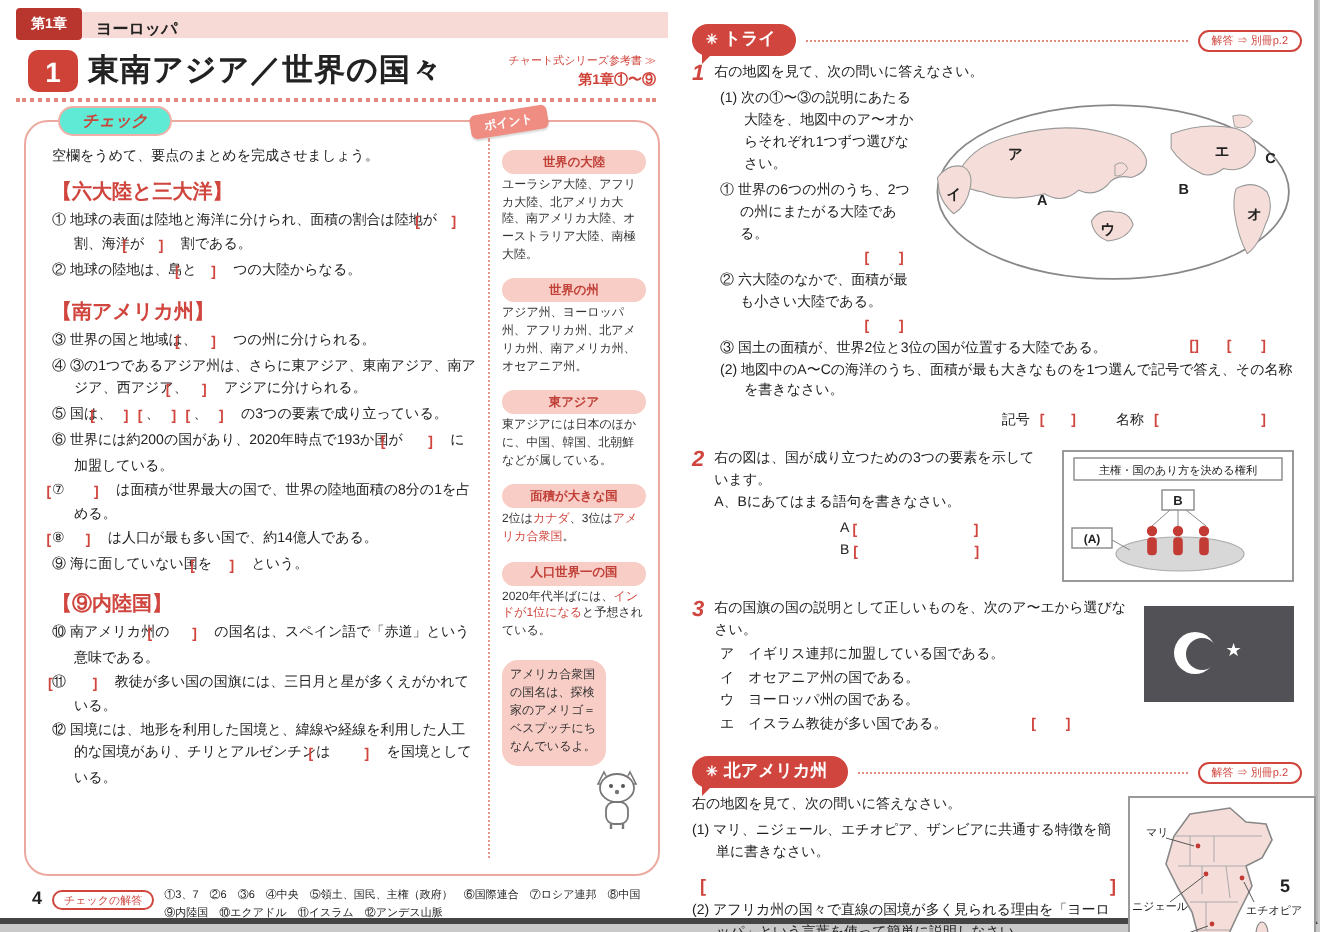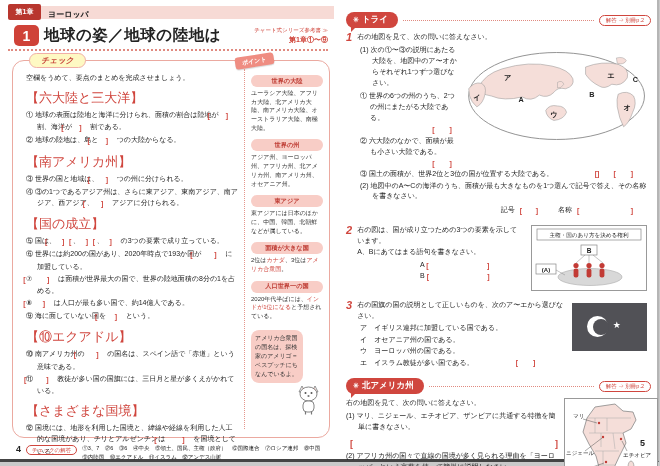"地球の姿／地球の陸地は" div.lesson-title { text: 地球の姿／地球の陸地は -> 東南アジア／世界の国々 }
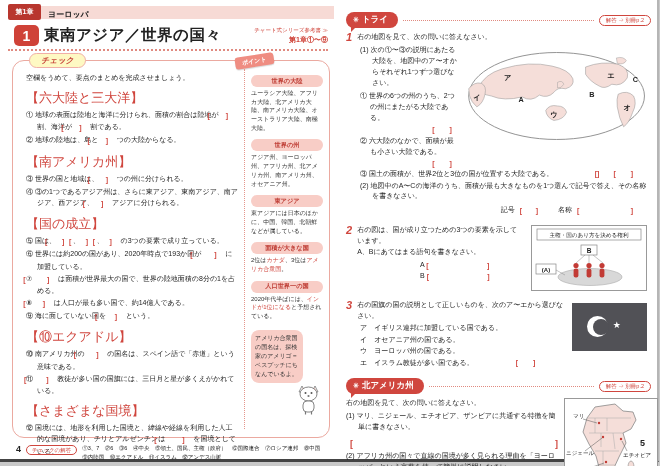"チェック" .check-label { background: #fef9c3 -> #5eead4 }
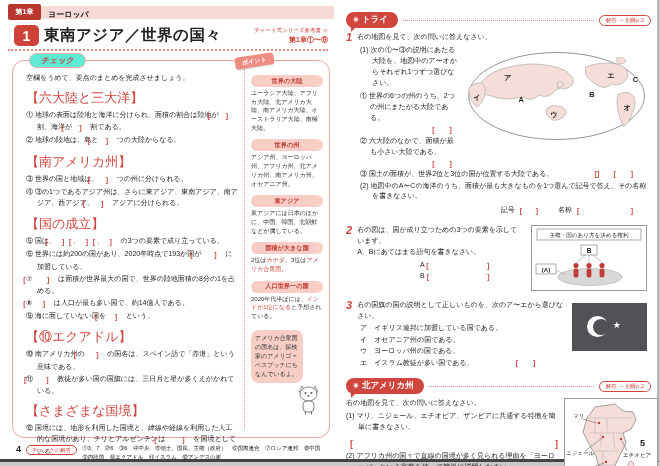"【六大陸と三大洋】" .ck-h { font-size: 13px -> 10px; font-weight: normal -> bold }
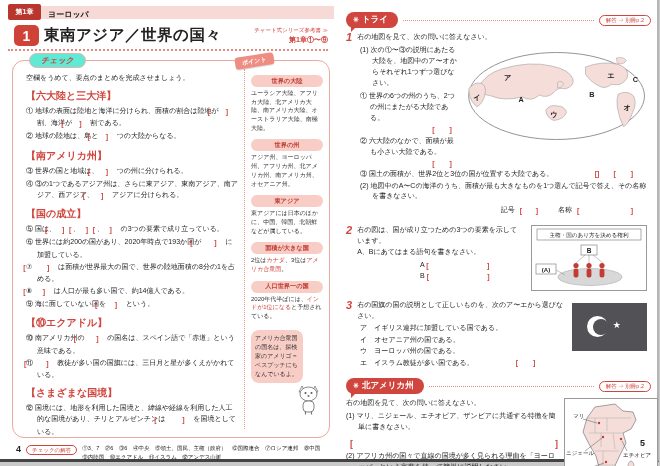"【国の成立】" div.ck-h { html: <div>【国の成立】</div> -> none }
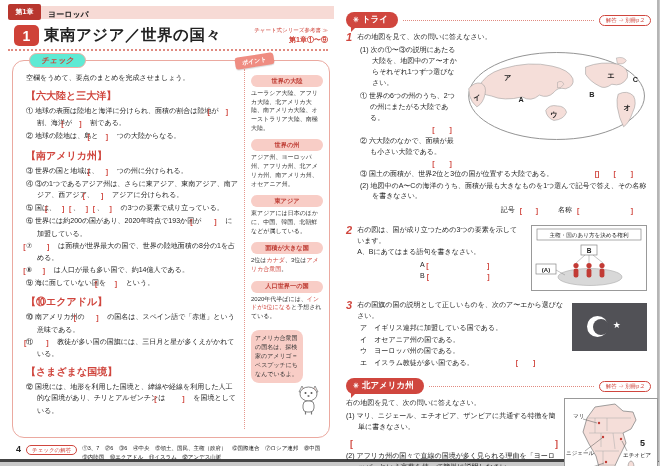"【⑩エクアドル】" div.ck-h { text: ⑩エクアドル -> ⑨内陸国 }
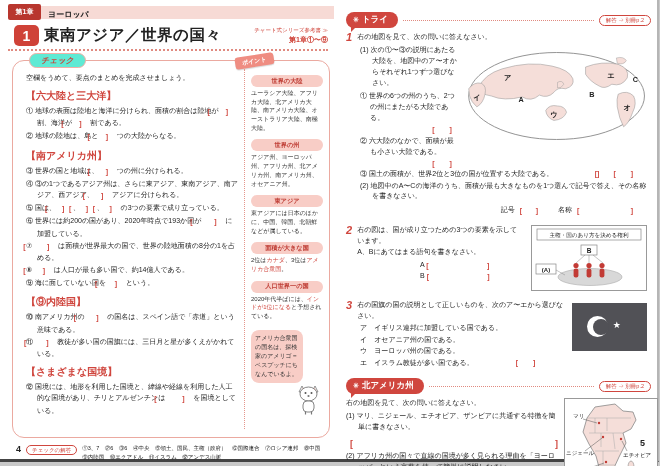"【さまざまな国境】" div.ck-h { html: <div>【さまざまな国境】</div> -> none }
